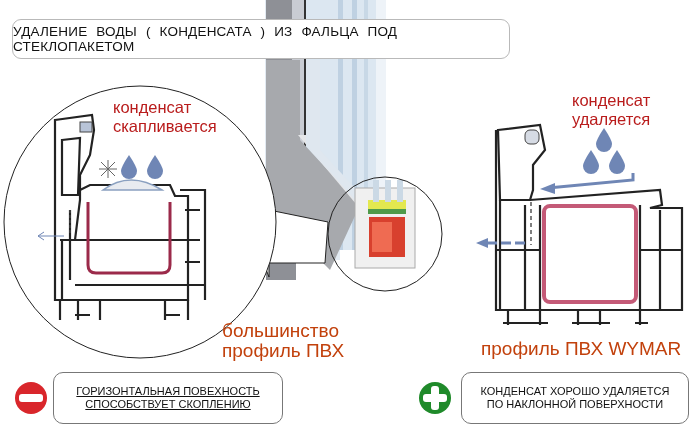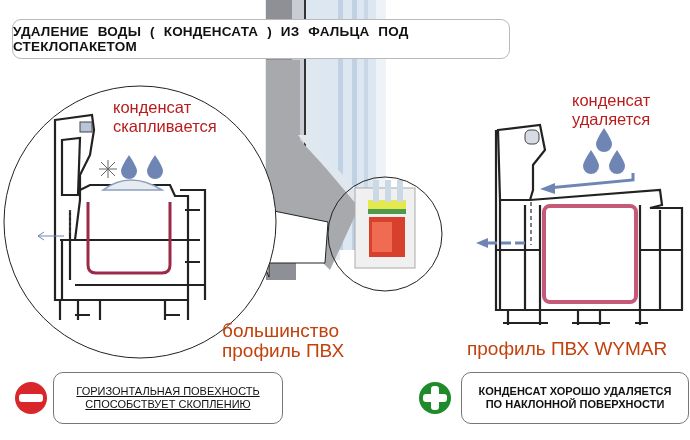"УДАЛЕНИЕ ВОДЫ ( КОНДЕНСАТА )" #title-box { font-weight: bold -> none }
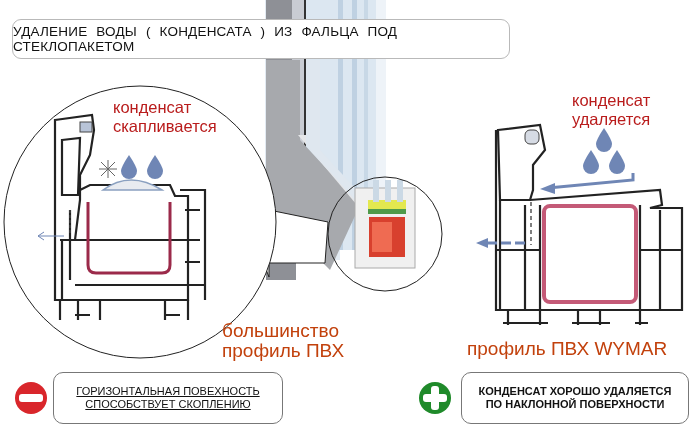"профиль ПВХ WYMAR" div.abs { left: 467px -> 481px }
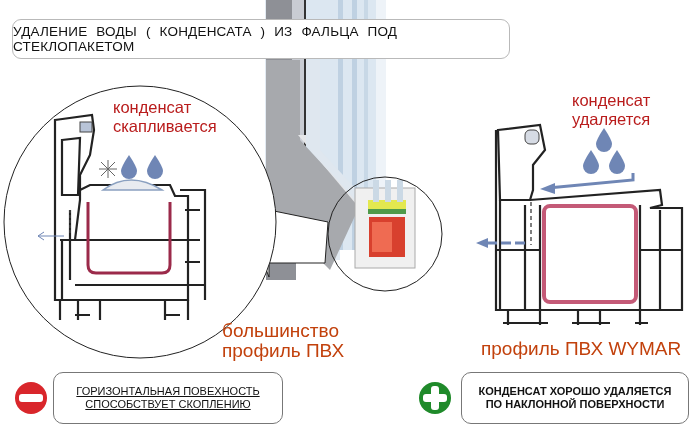"КОНДЕНСАТ ХОРОШО УДАЛЯЕТСЯ" div.abs { font-weight: bold -> none }
